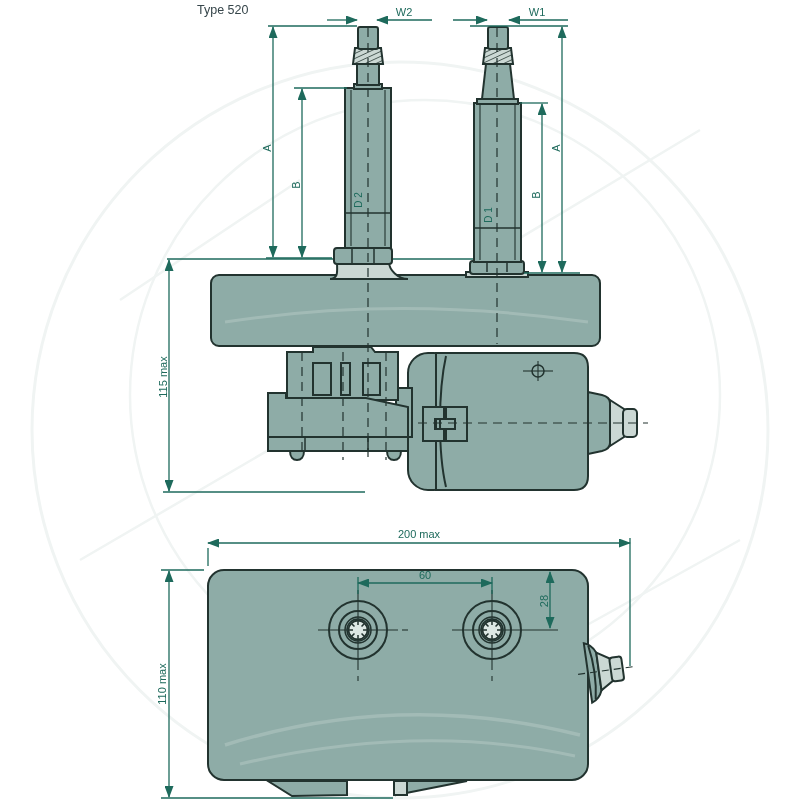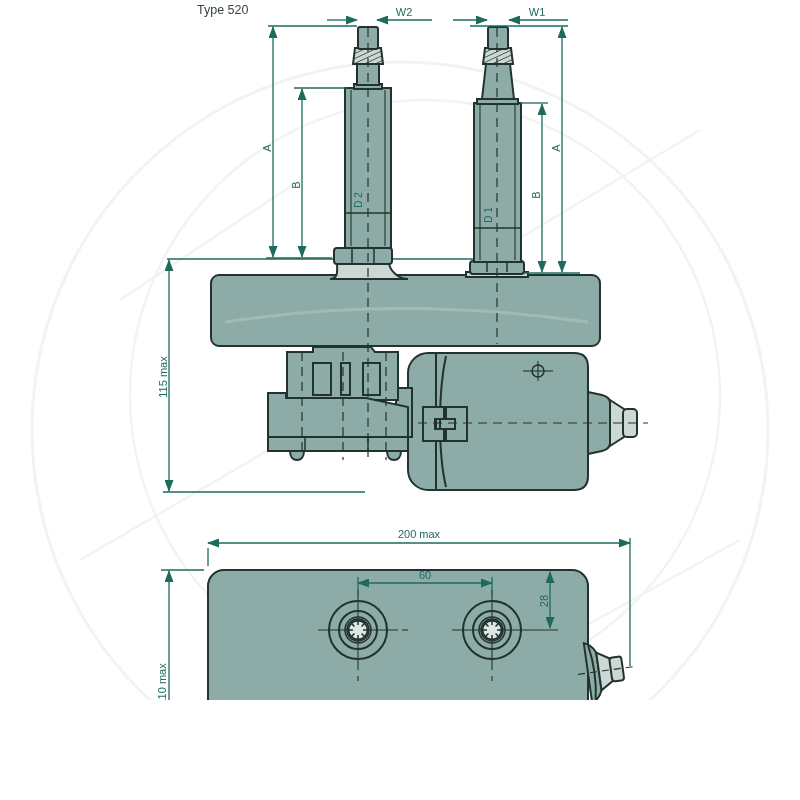"Type 520" .stage { height: 700px -> 800px }
